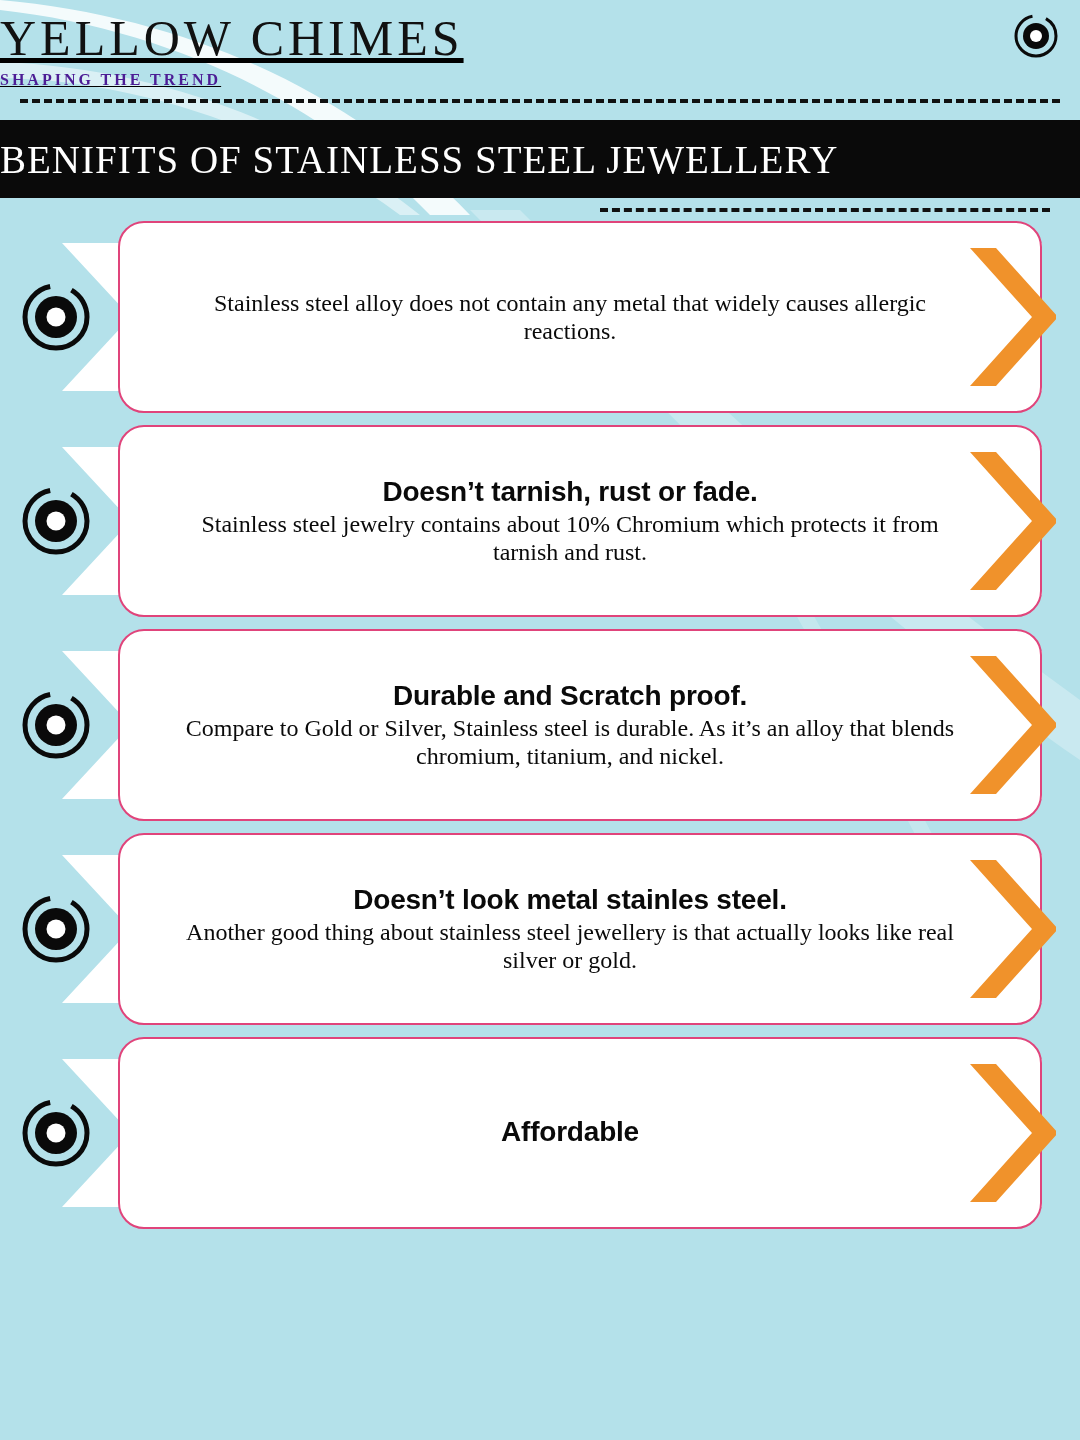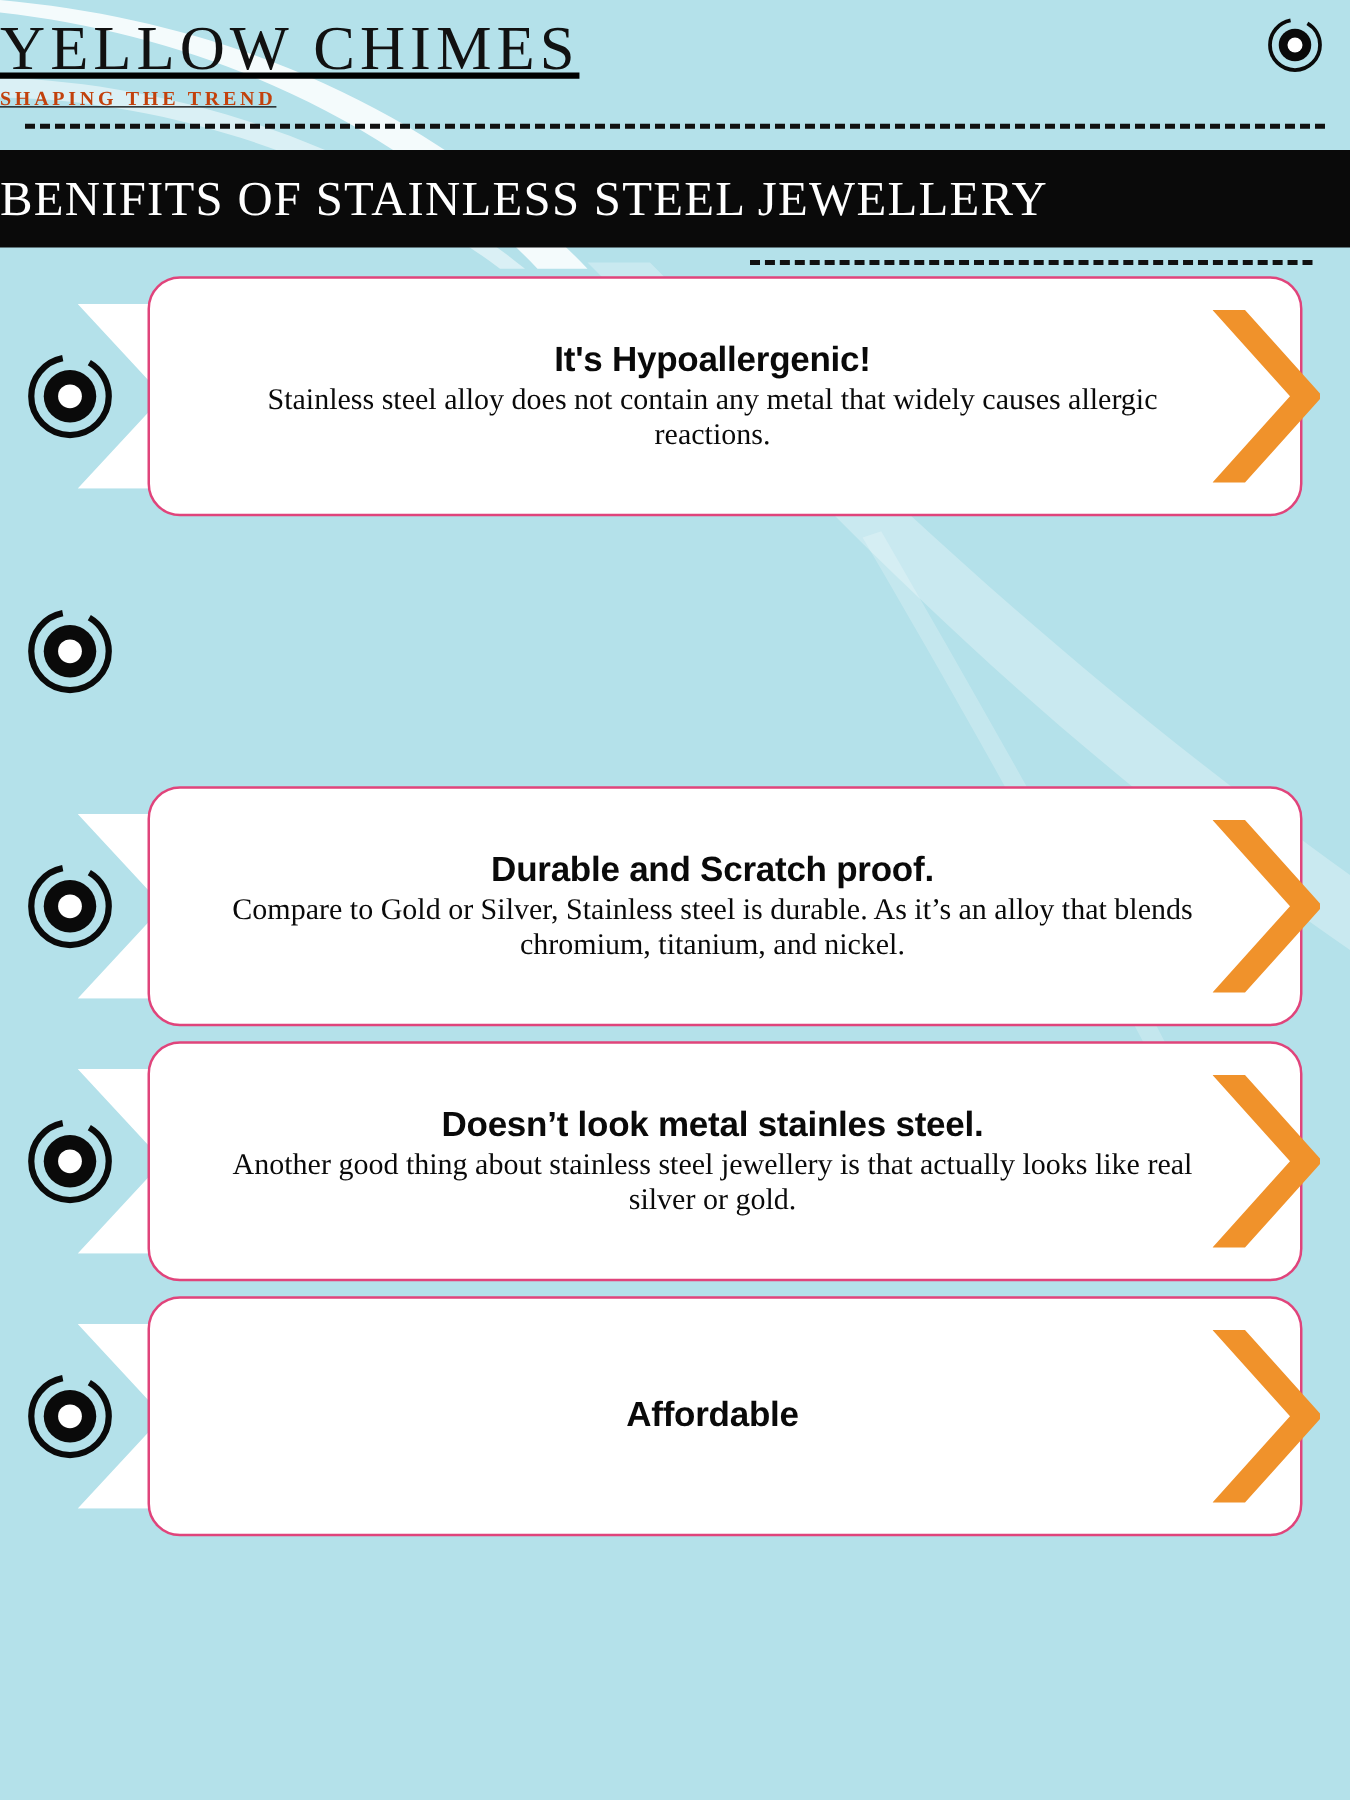"SHAPING THE TREND" .tagline { color: #c2410c -> #4c1d95 }
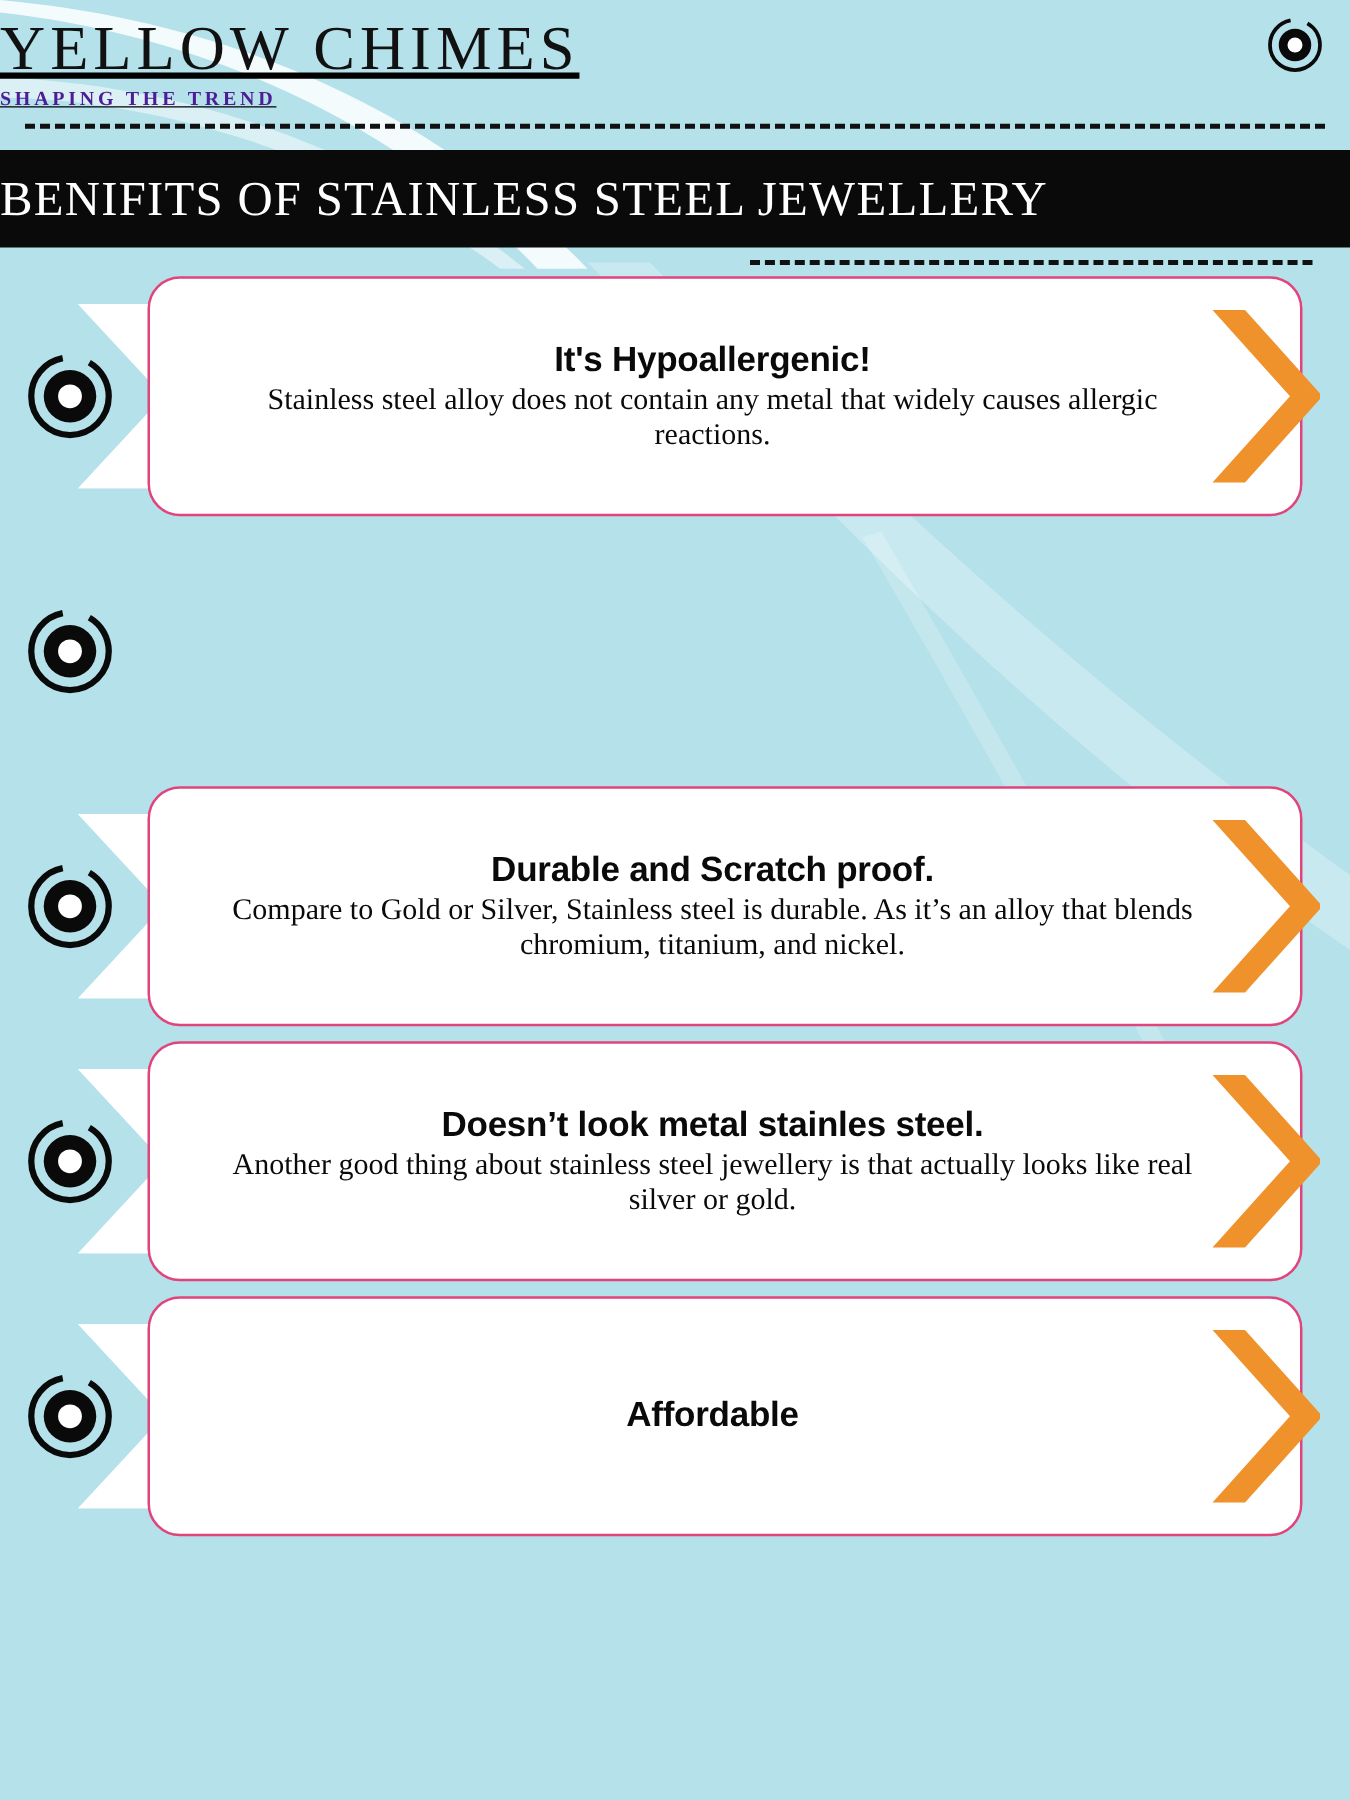"It's Hypoallergenic!" h3 { html: <h3>It's Hypoallergenic!</h3> -> none }
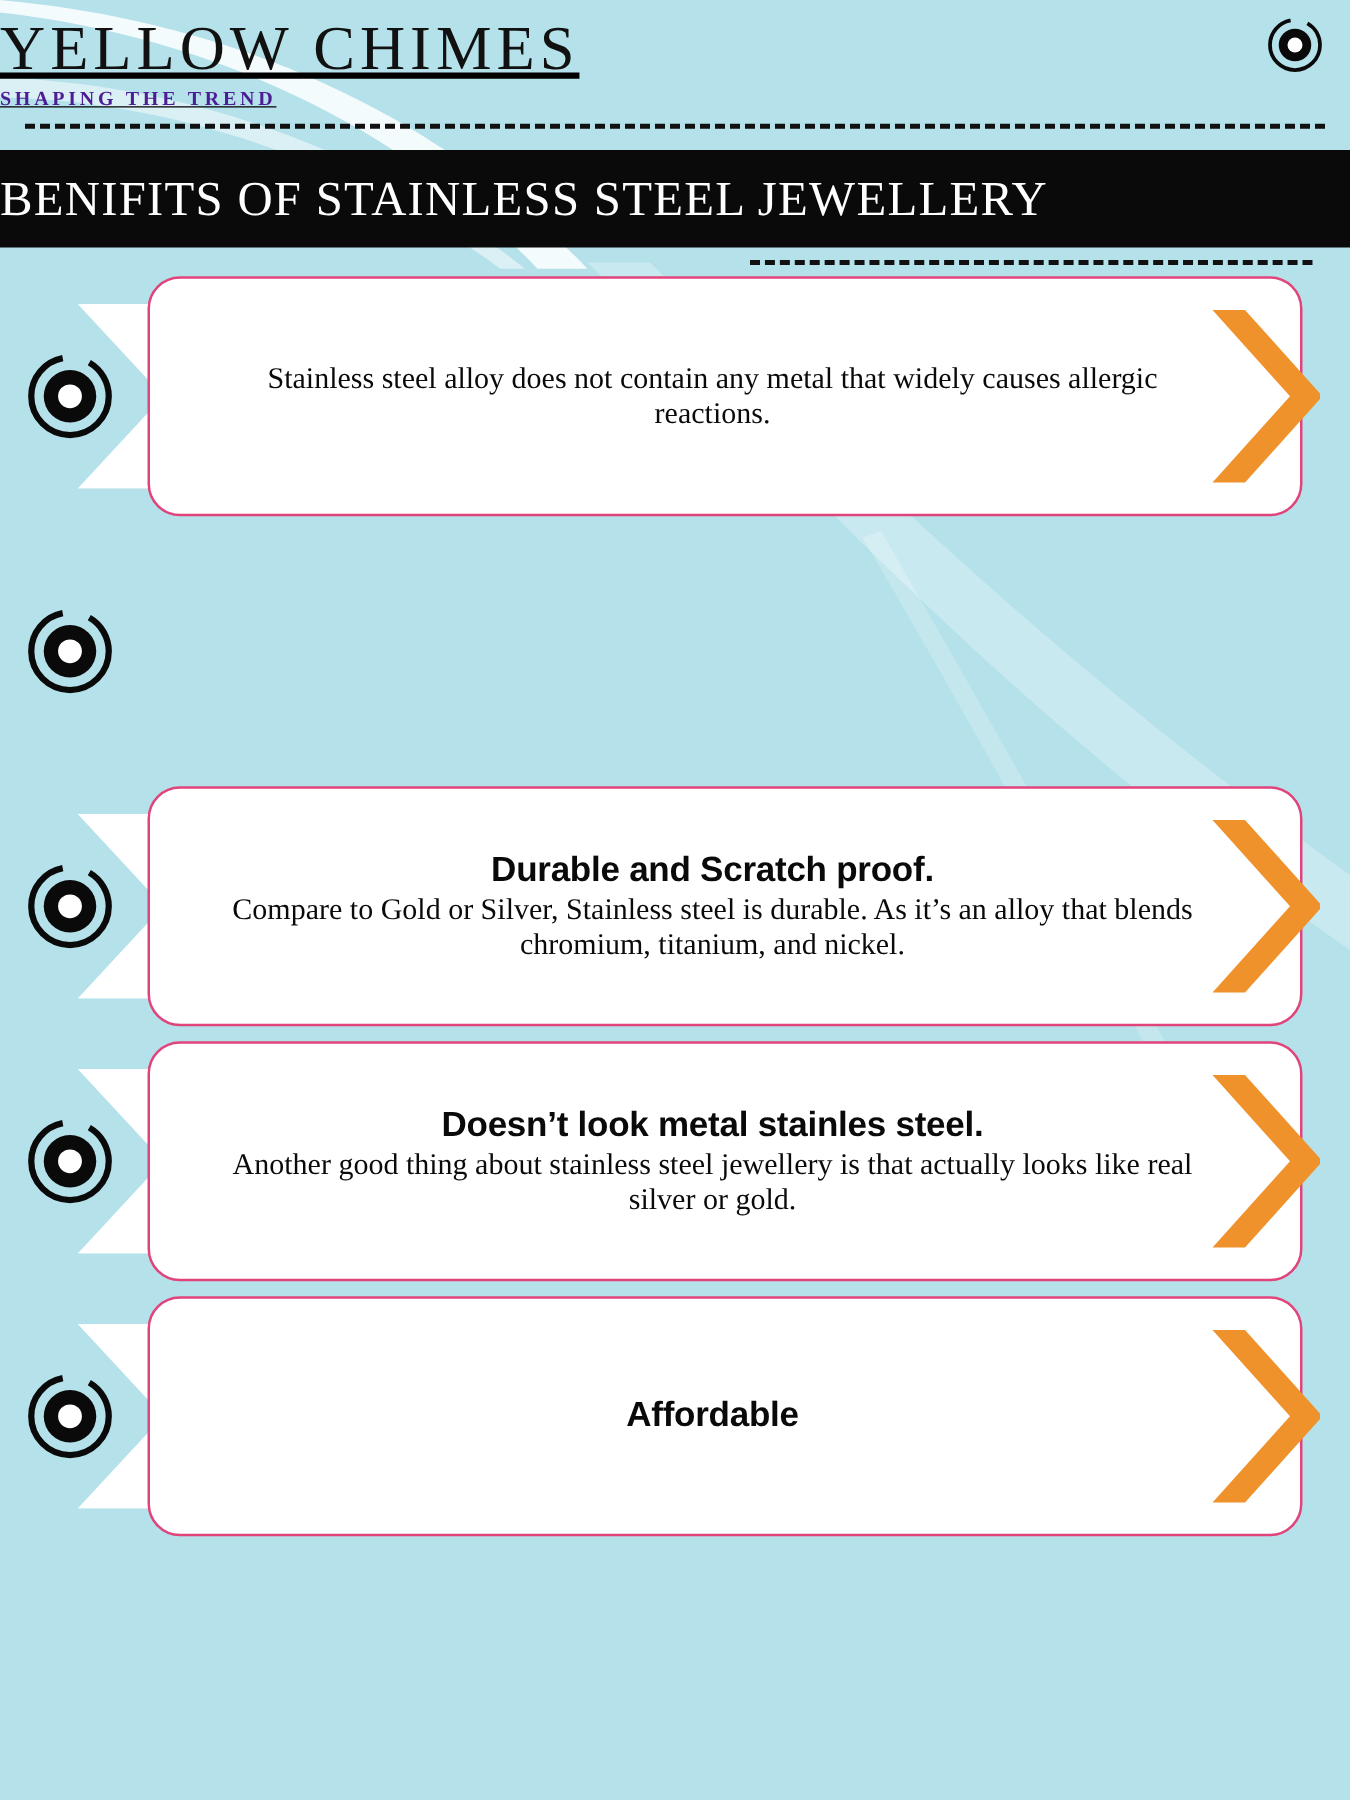"Doesn’t tarnish, rust or fade." div.ribbon { html: none -> <div> <div></div> <span> <svg> <polygon></polygon> </svg> </span> <div> <h3>Doesn’t tarnish, rust or fade.</h3> <p>Stainless steel jewelry contains about 10% Chromium which protects it from tarnish and rust.</p> </div> </div> }
